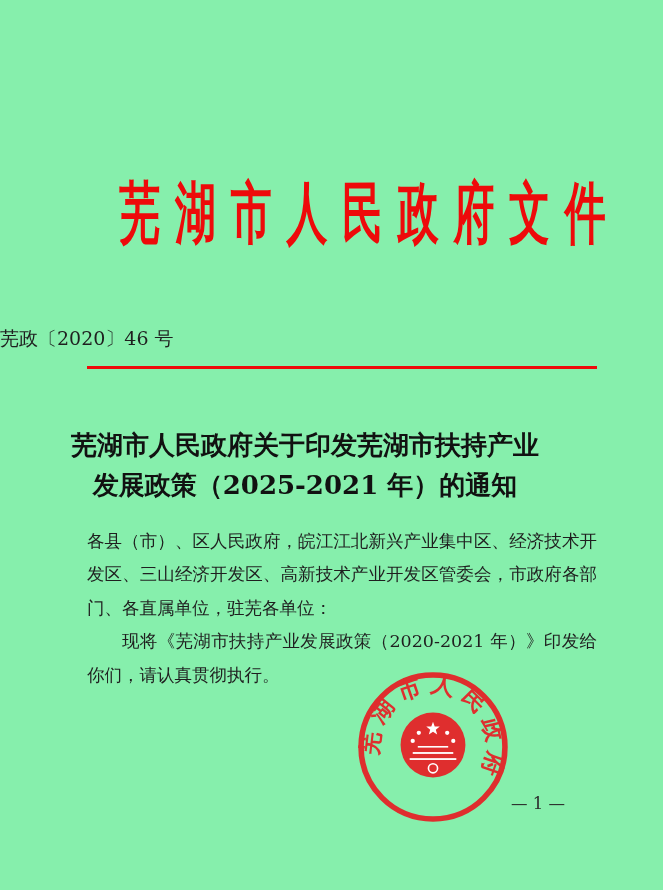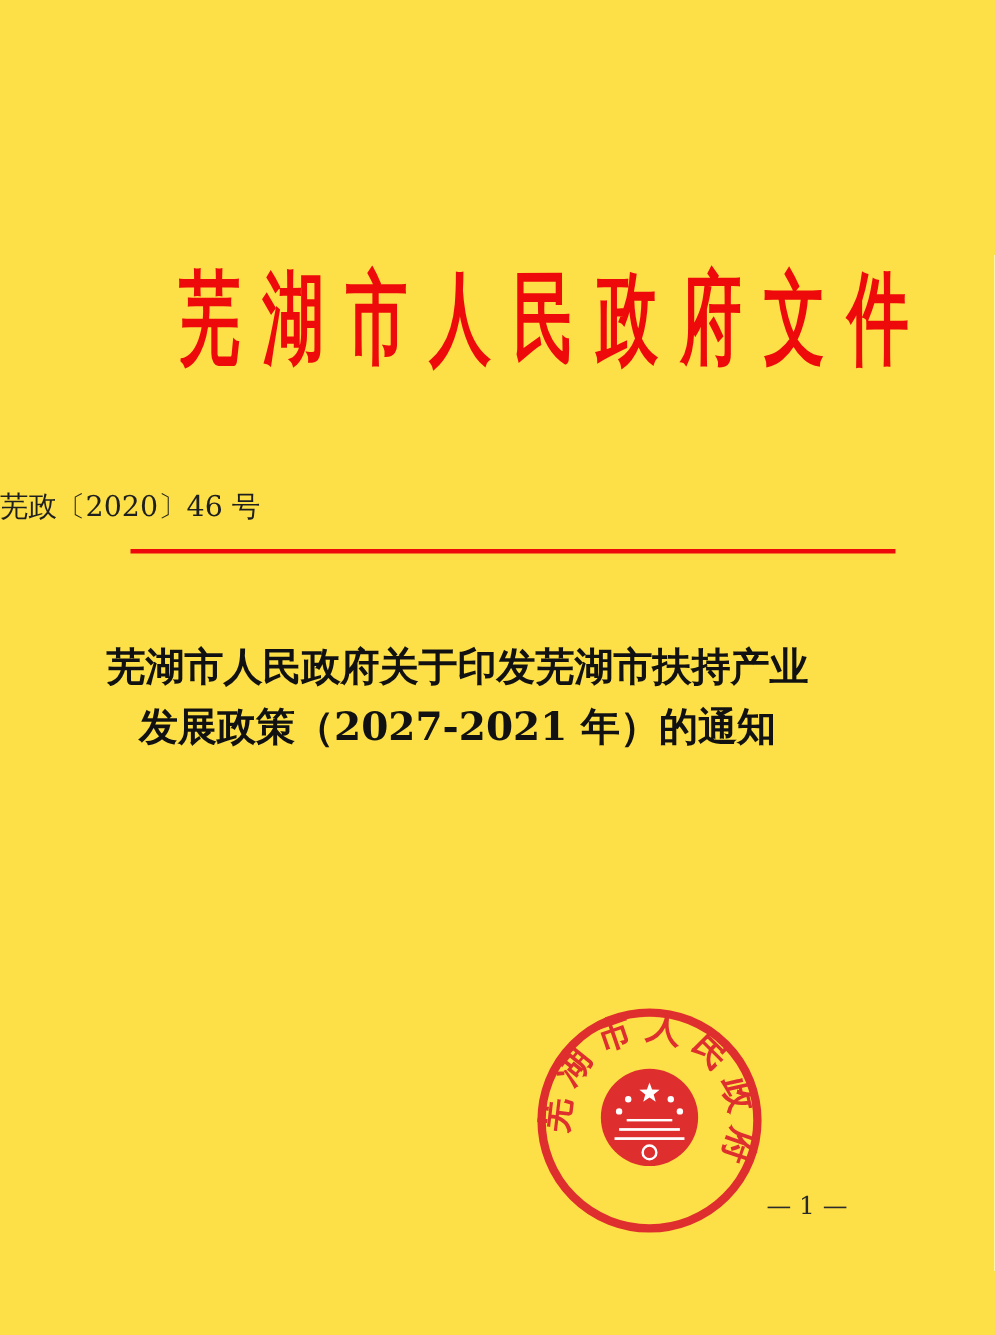"芜湖市人民政府文件" .page { background: #fde047 -> #86efac }
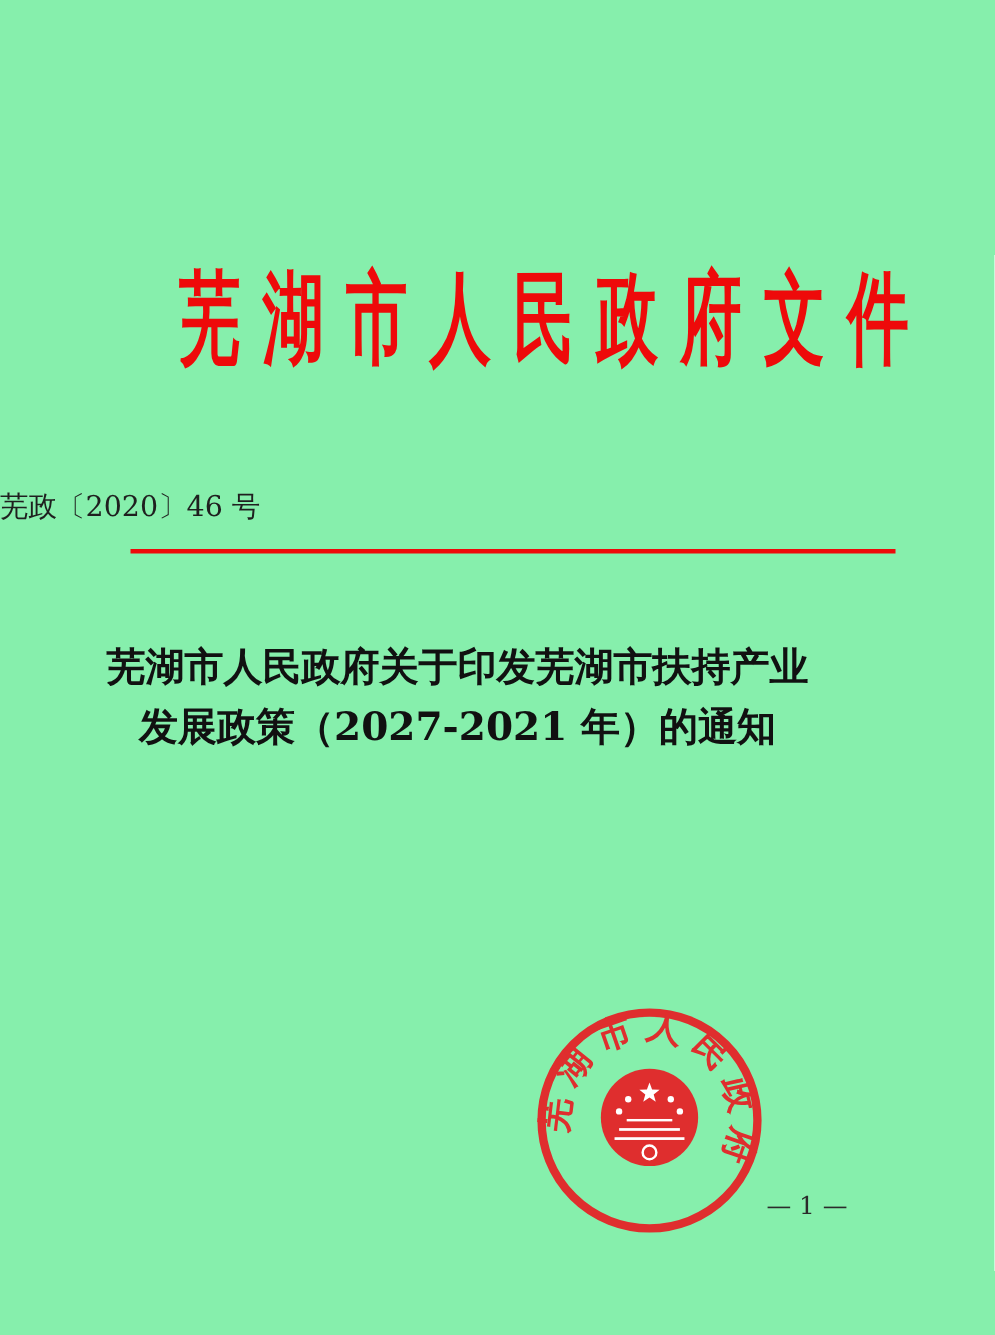"发展政策（2027-2021 年）的通知" div { text: 2027-2021 -> 2025-2021 }
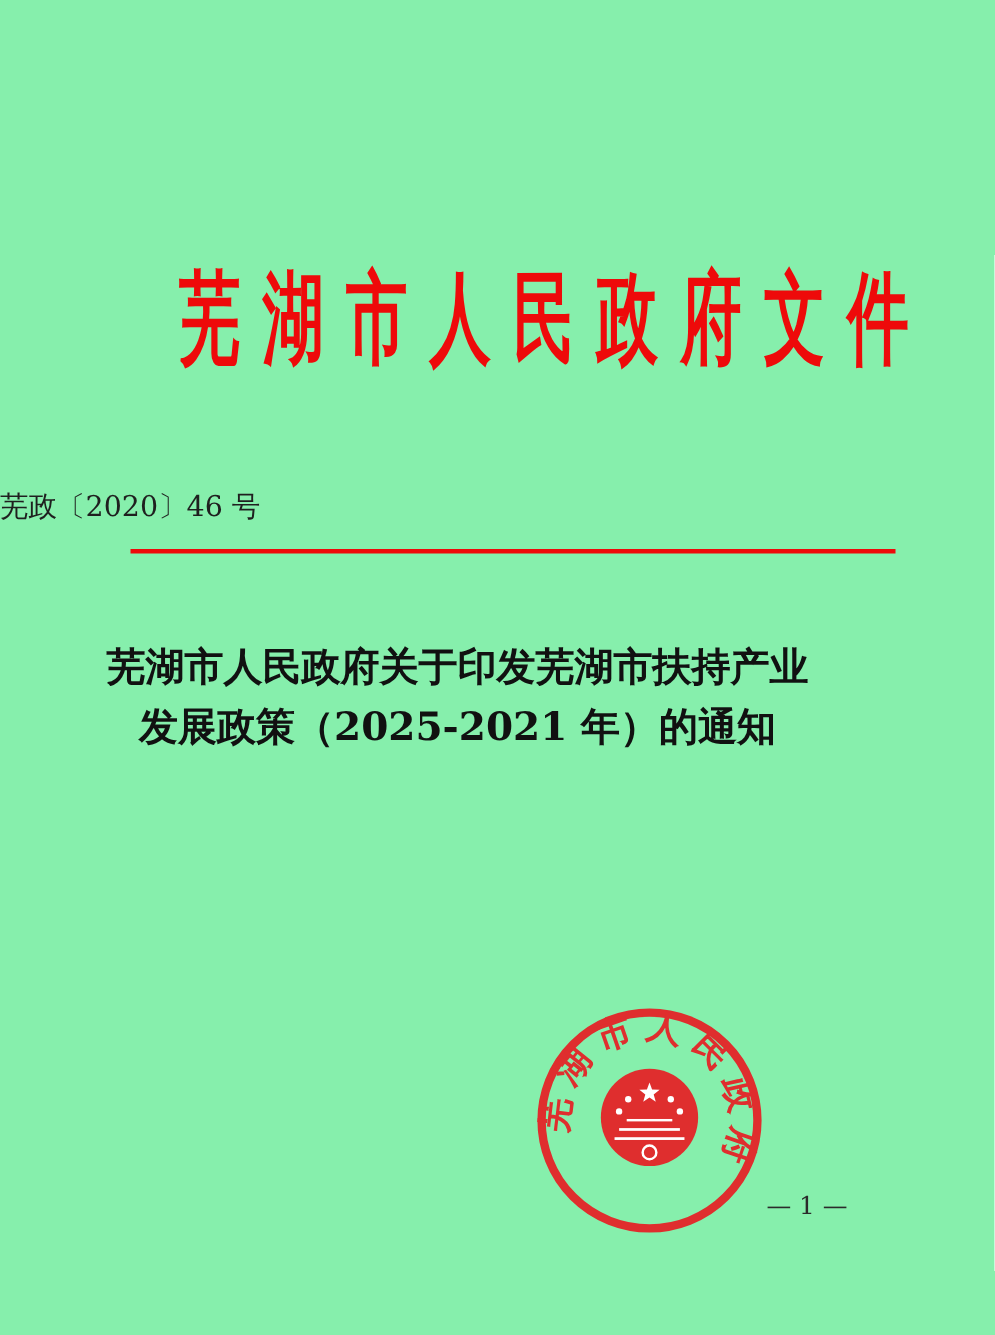"各县（市）、区人民政府，皖江江北新兴产业集中区、经济技术开发区、三山经济开发区、" div.body-text { html: none -> <div> <p>各县（市）、区人民政府，皖江江北新兴产业集中区、经济技术开发区、三山经济开发区、高新技术产业开发区管委会，市政府各部门、各直属单位，驻芜各单位：</p> <p>现将《芜湖市扶持产业发展政策（2020-2021 年）》印发给你们，请认真贯彻执行。</p> </div> }
